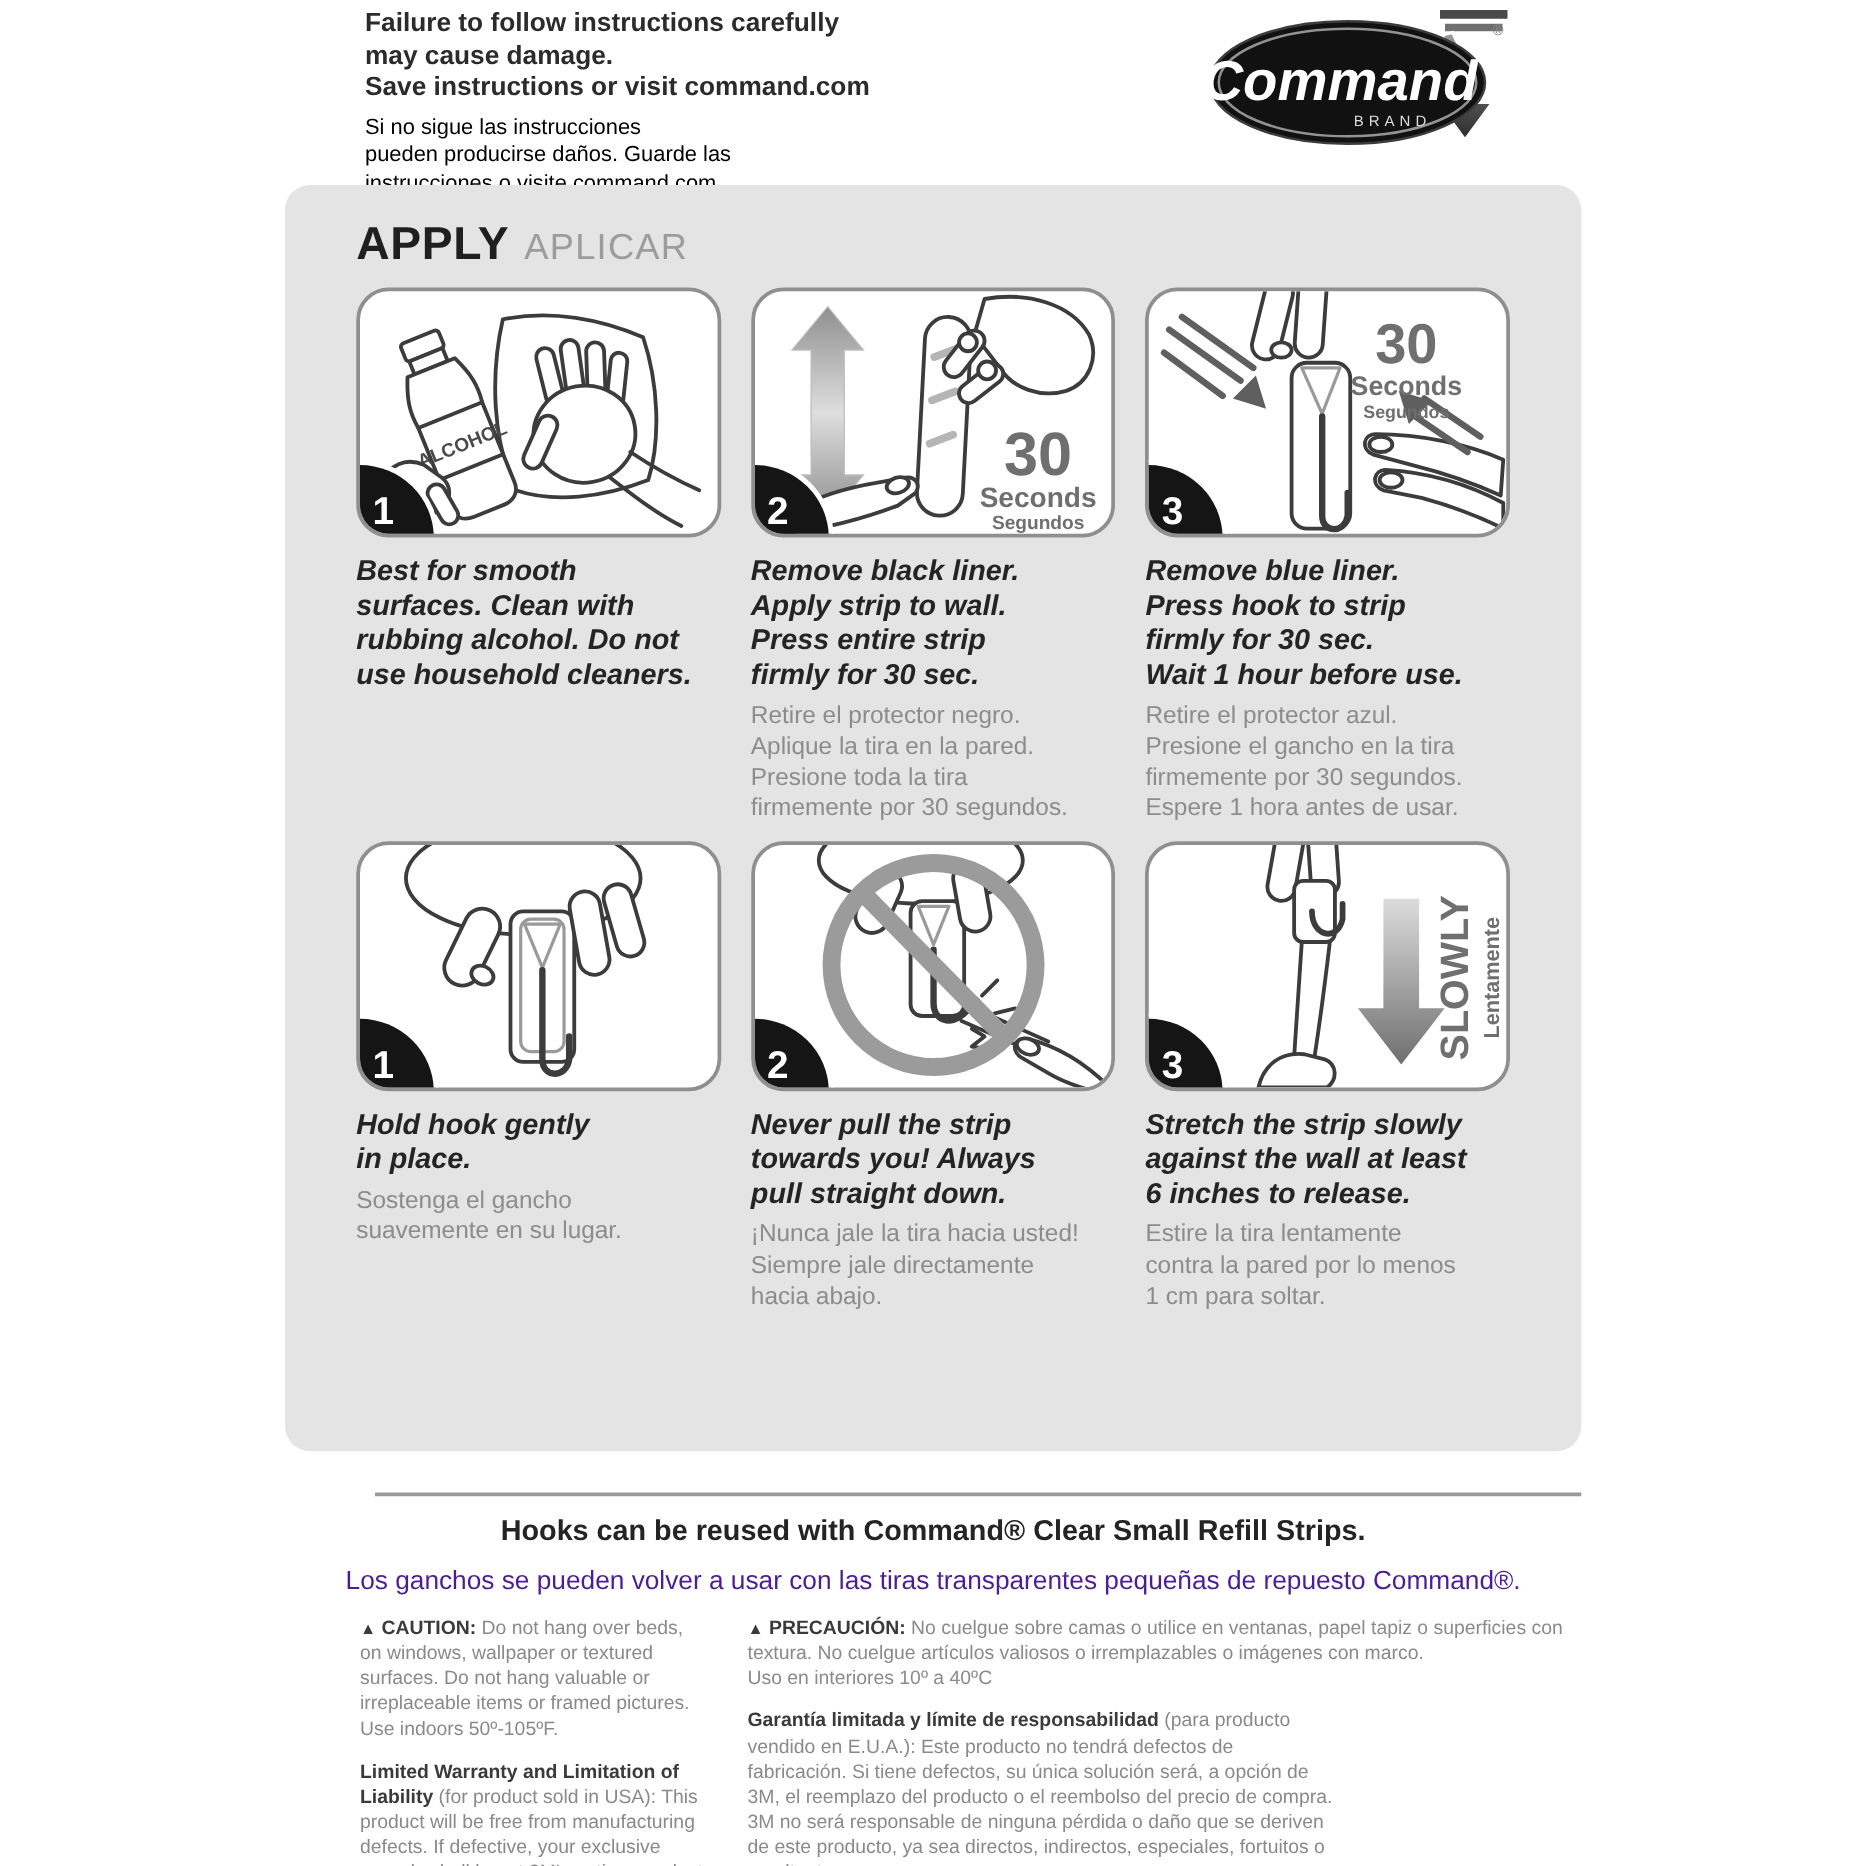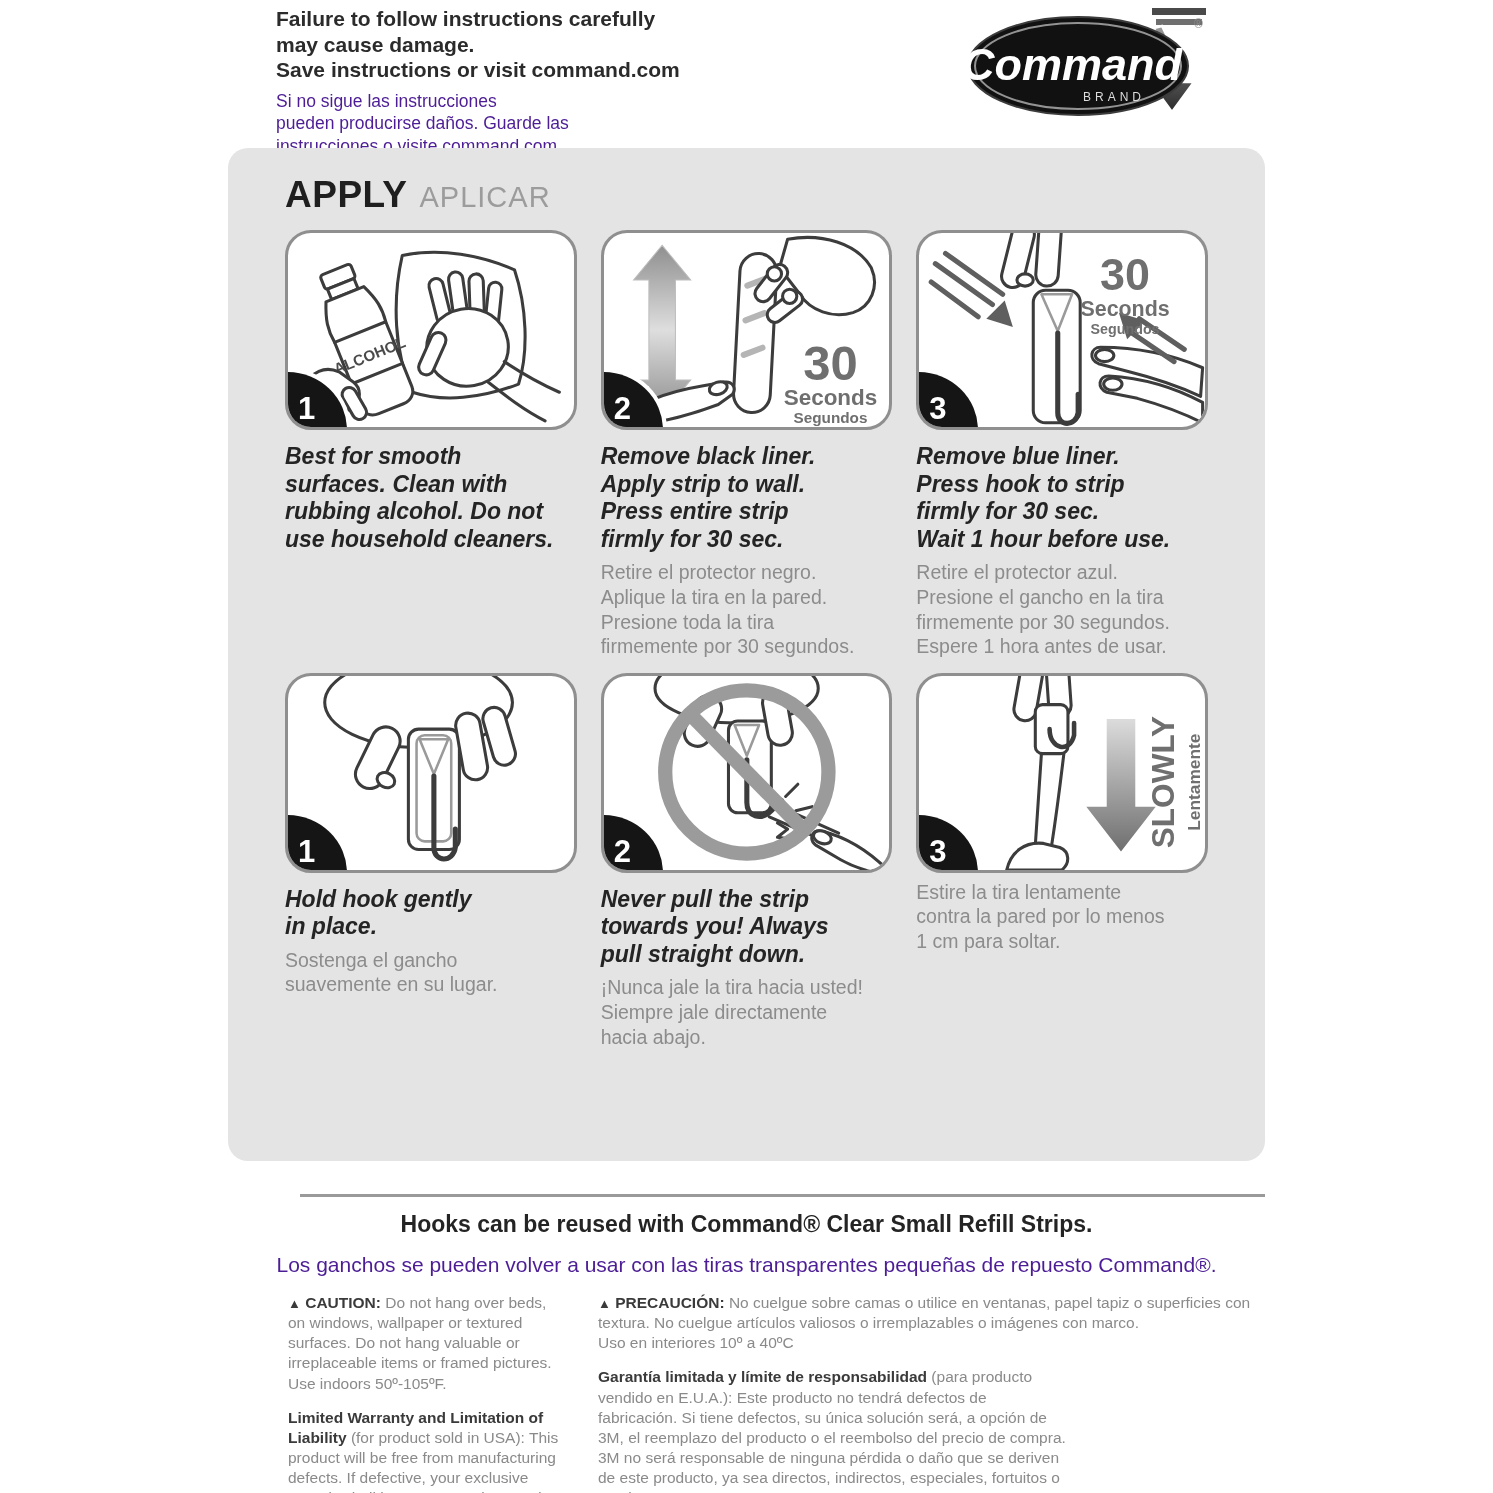"Failure to follow instructions carefully" .warn-block { left: 276px -> 292px }
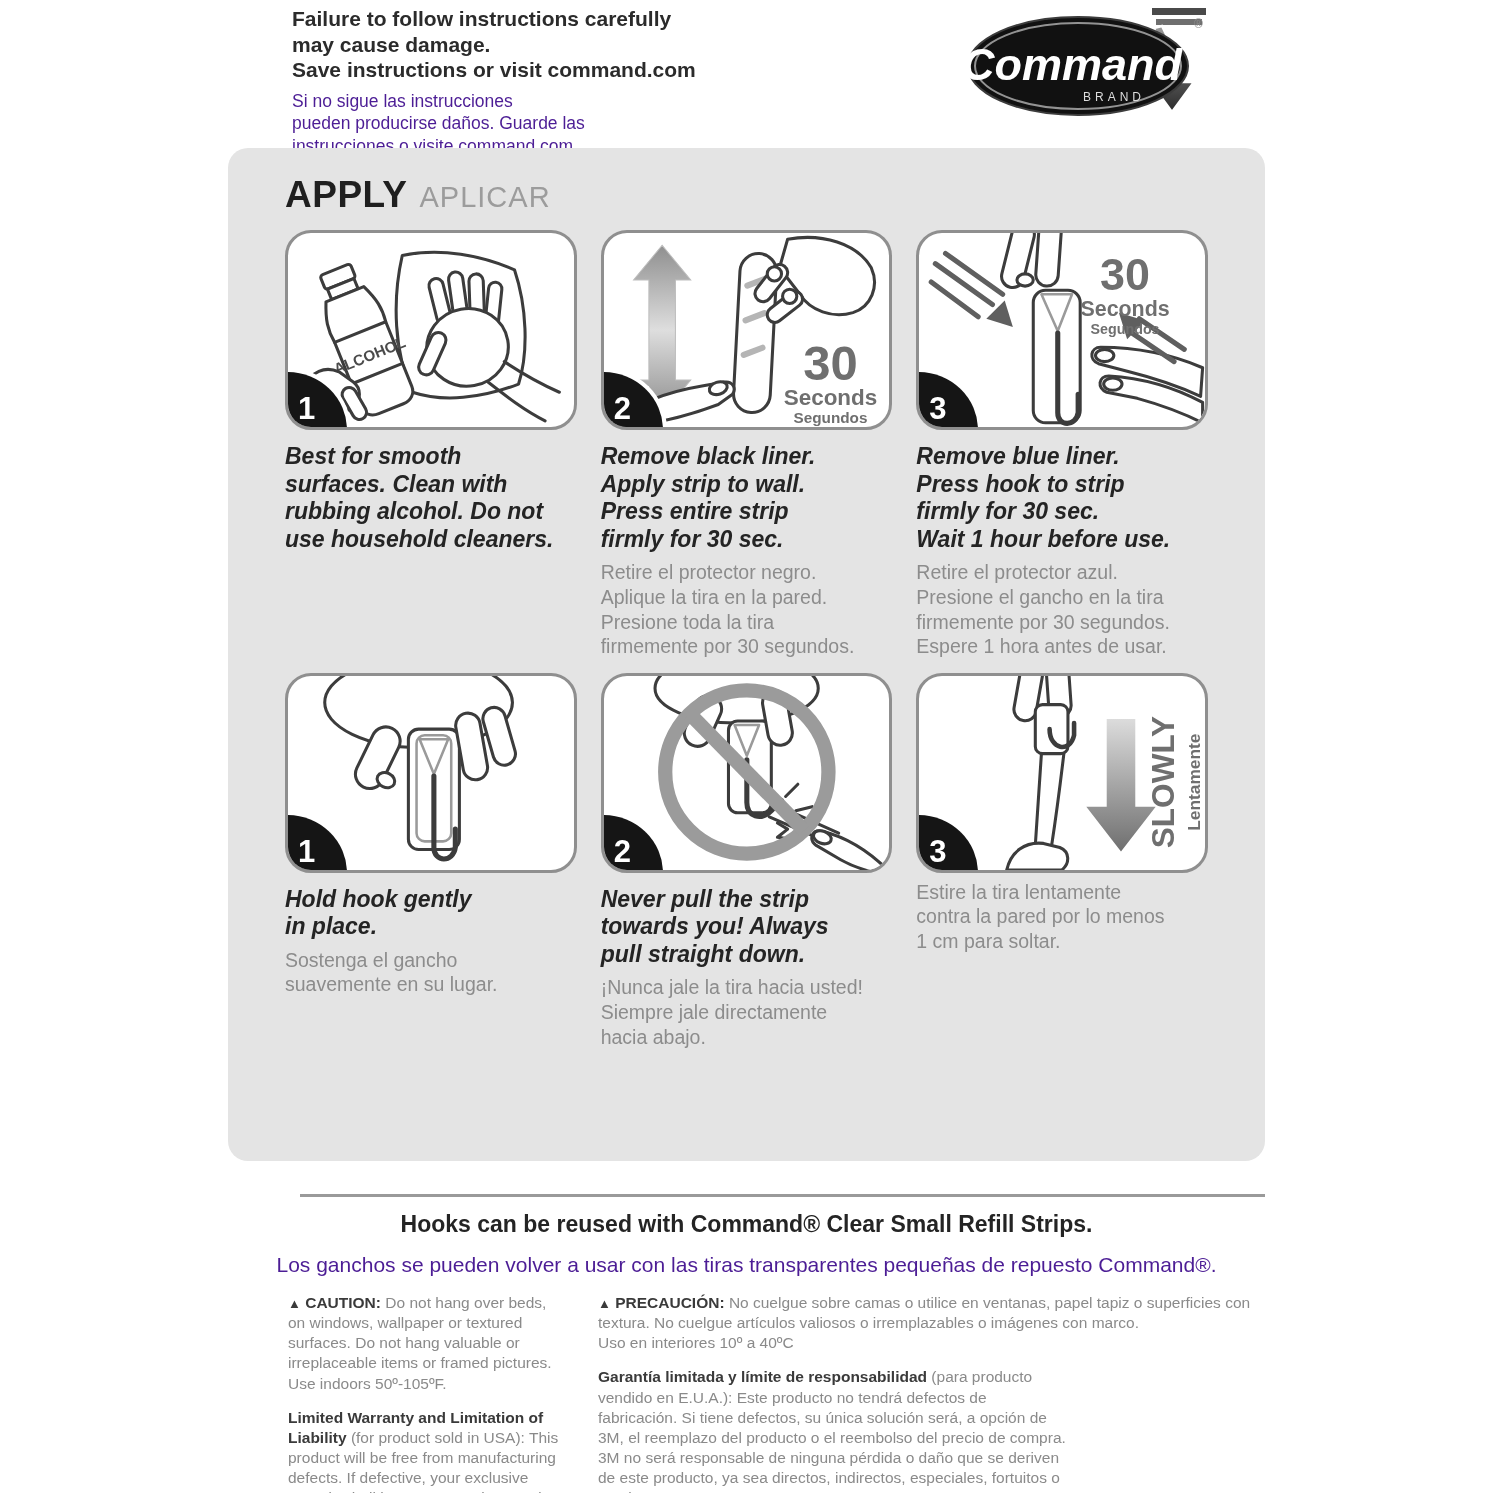"Si no sigue las instrucciones" .warn-es { color: #4c1d95 -> #000000 }
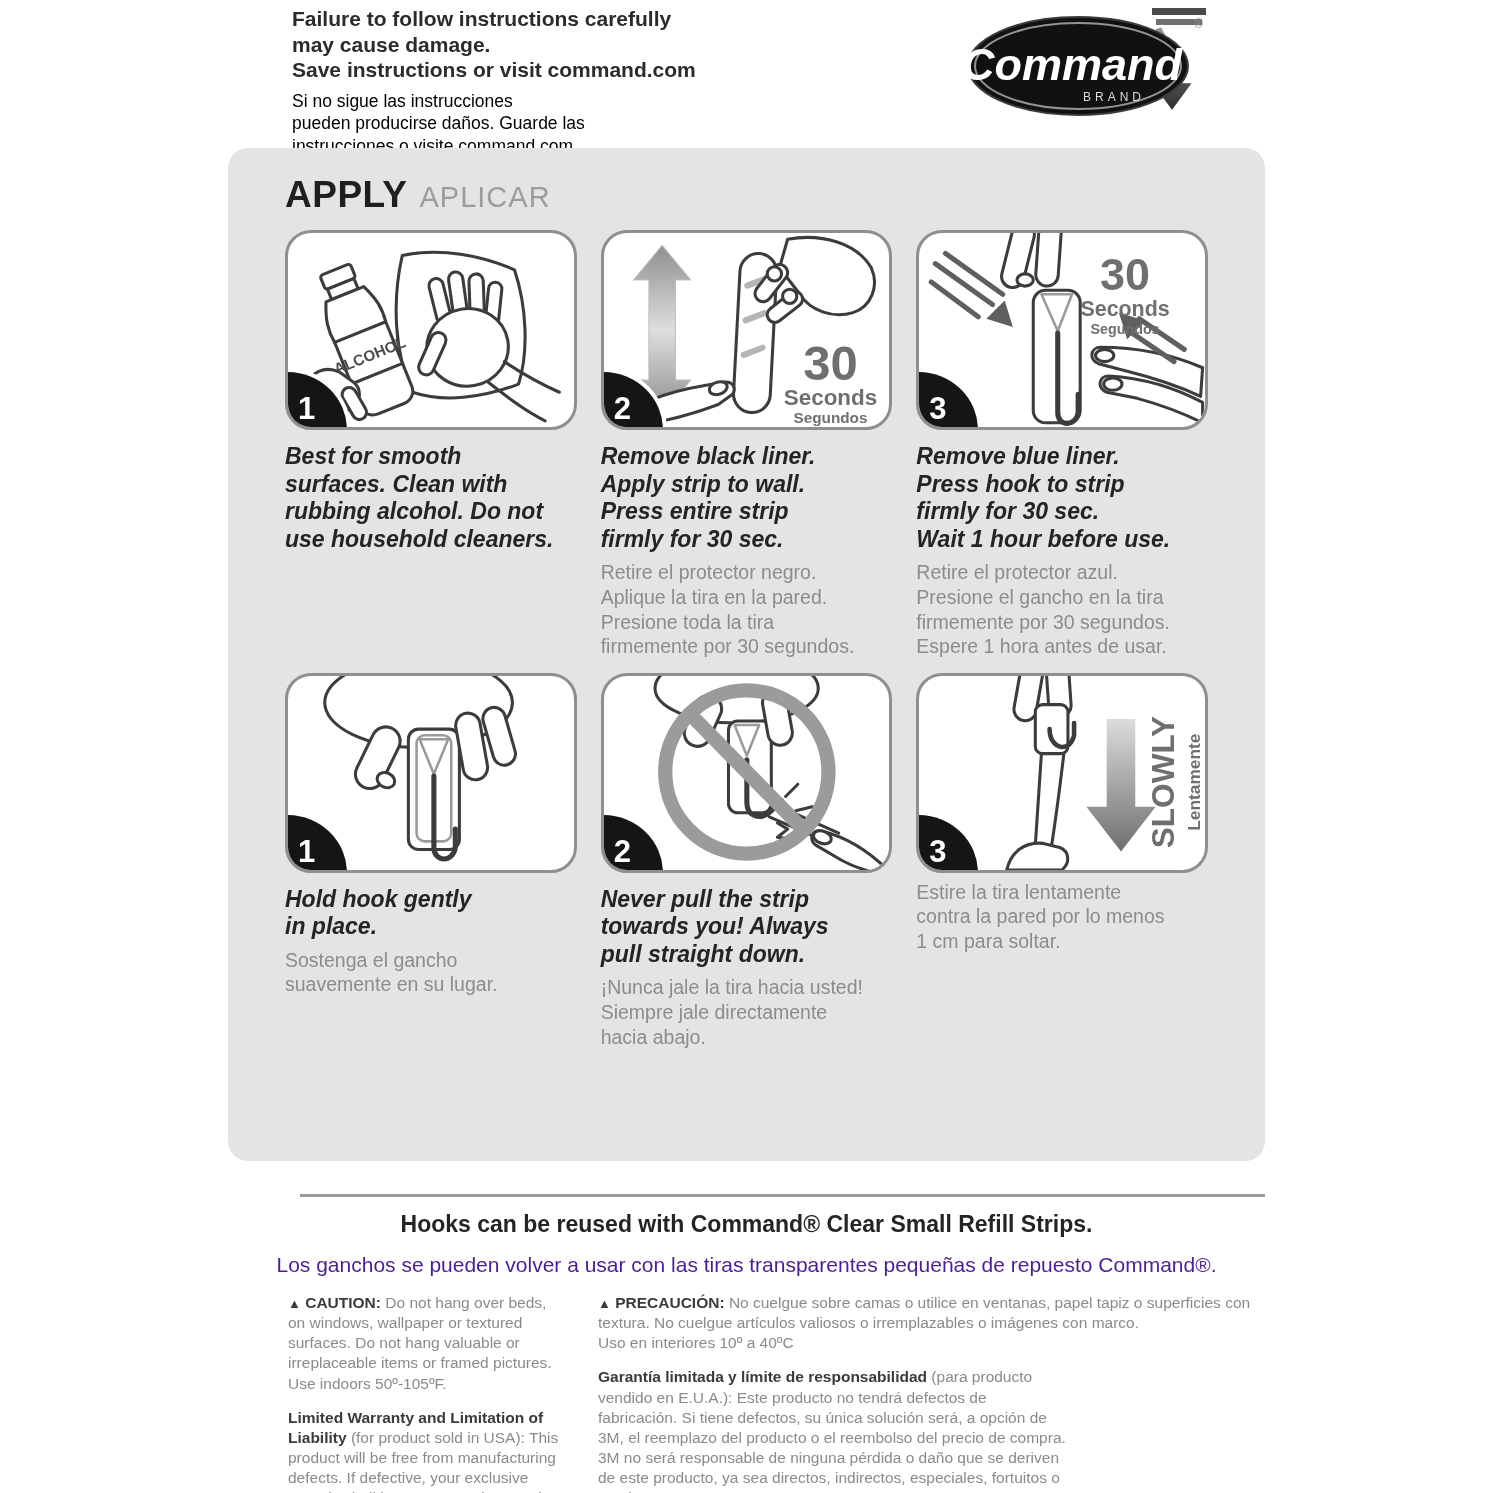"Stretch the strip slowly" h3.step-heading { html: none -> <h3>Stretch the strip slowly against the wall at least 6 inches to release.</h3> }
